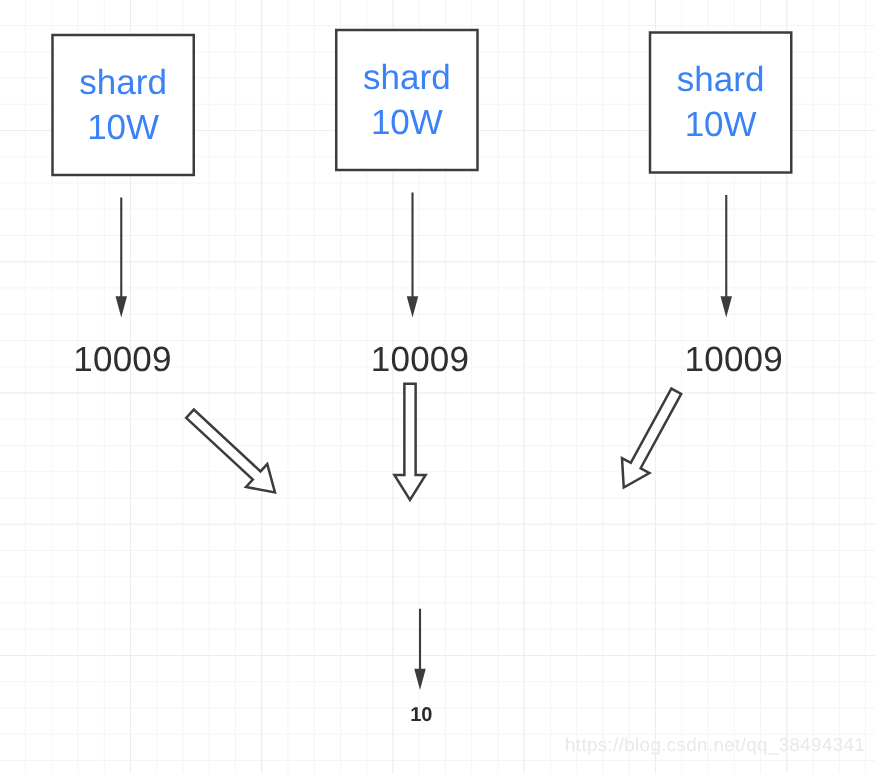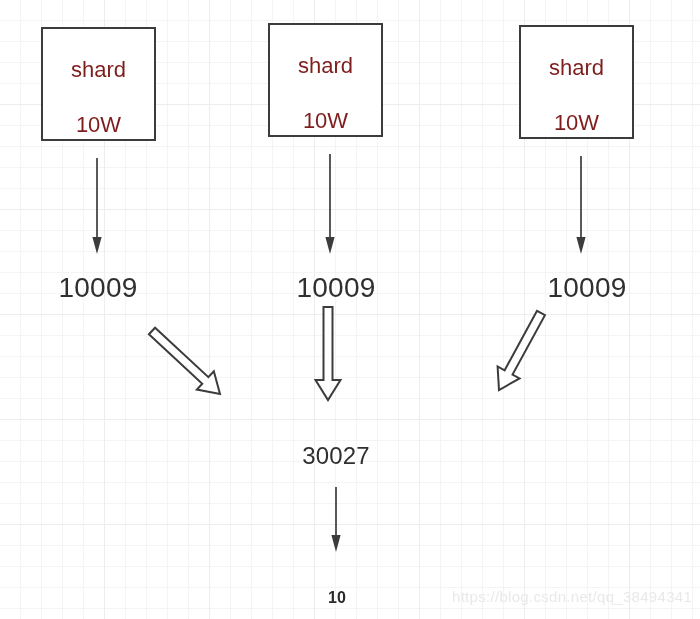"shard" .shard-line { color: #7f1d1d -> #3b82f6; font-size: 22px -> 28px; margin-top: 27px -> none }
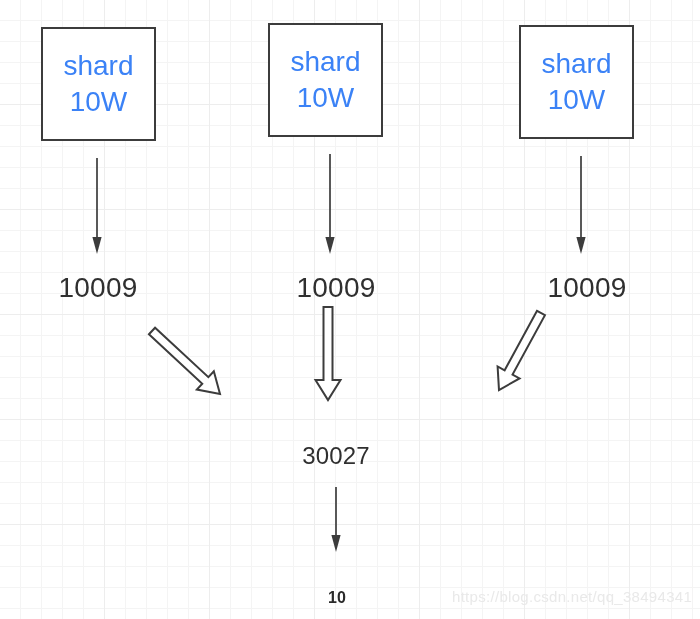"30027" div.total-label { html: <div>30027</div> -> none }
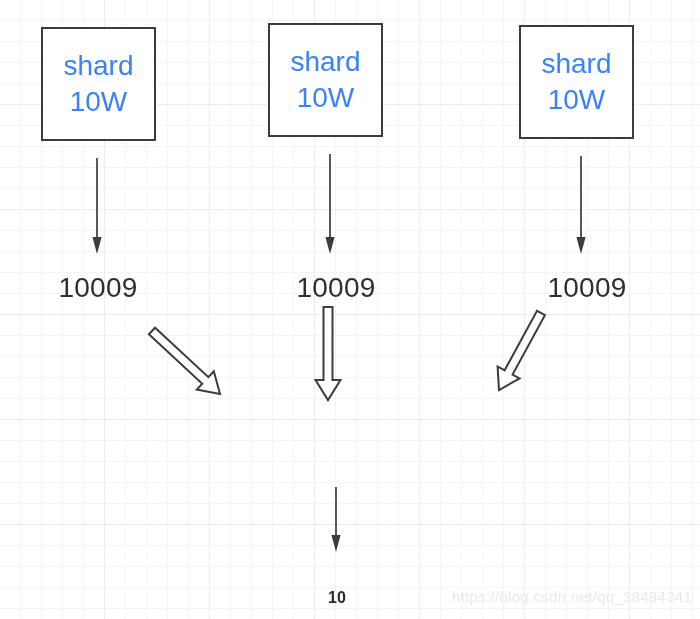"10" div.final-label { margin-top: 25px -> none }
